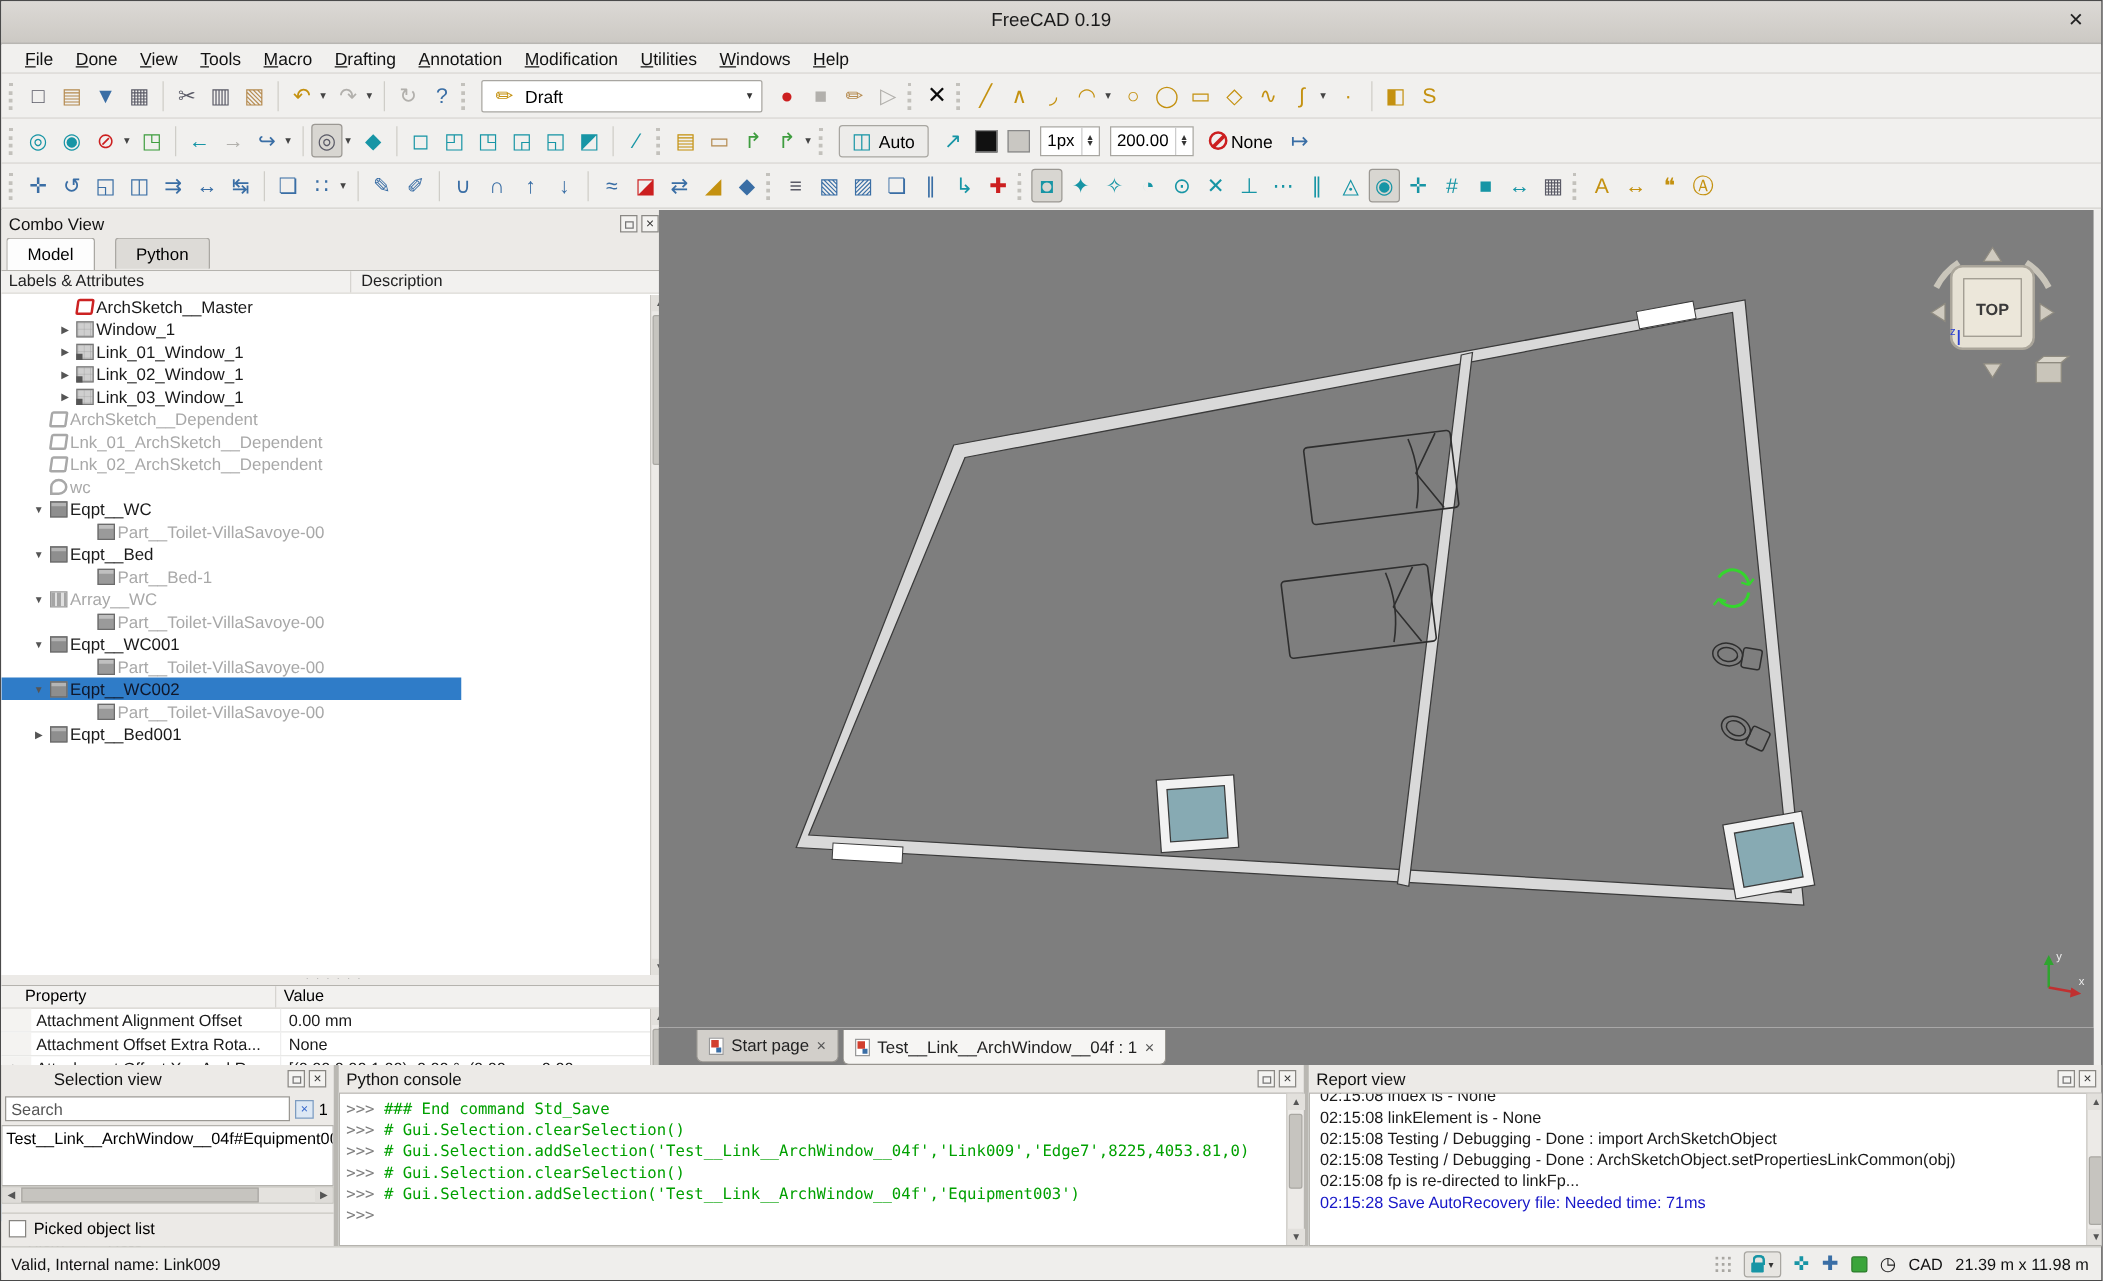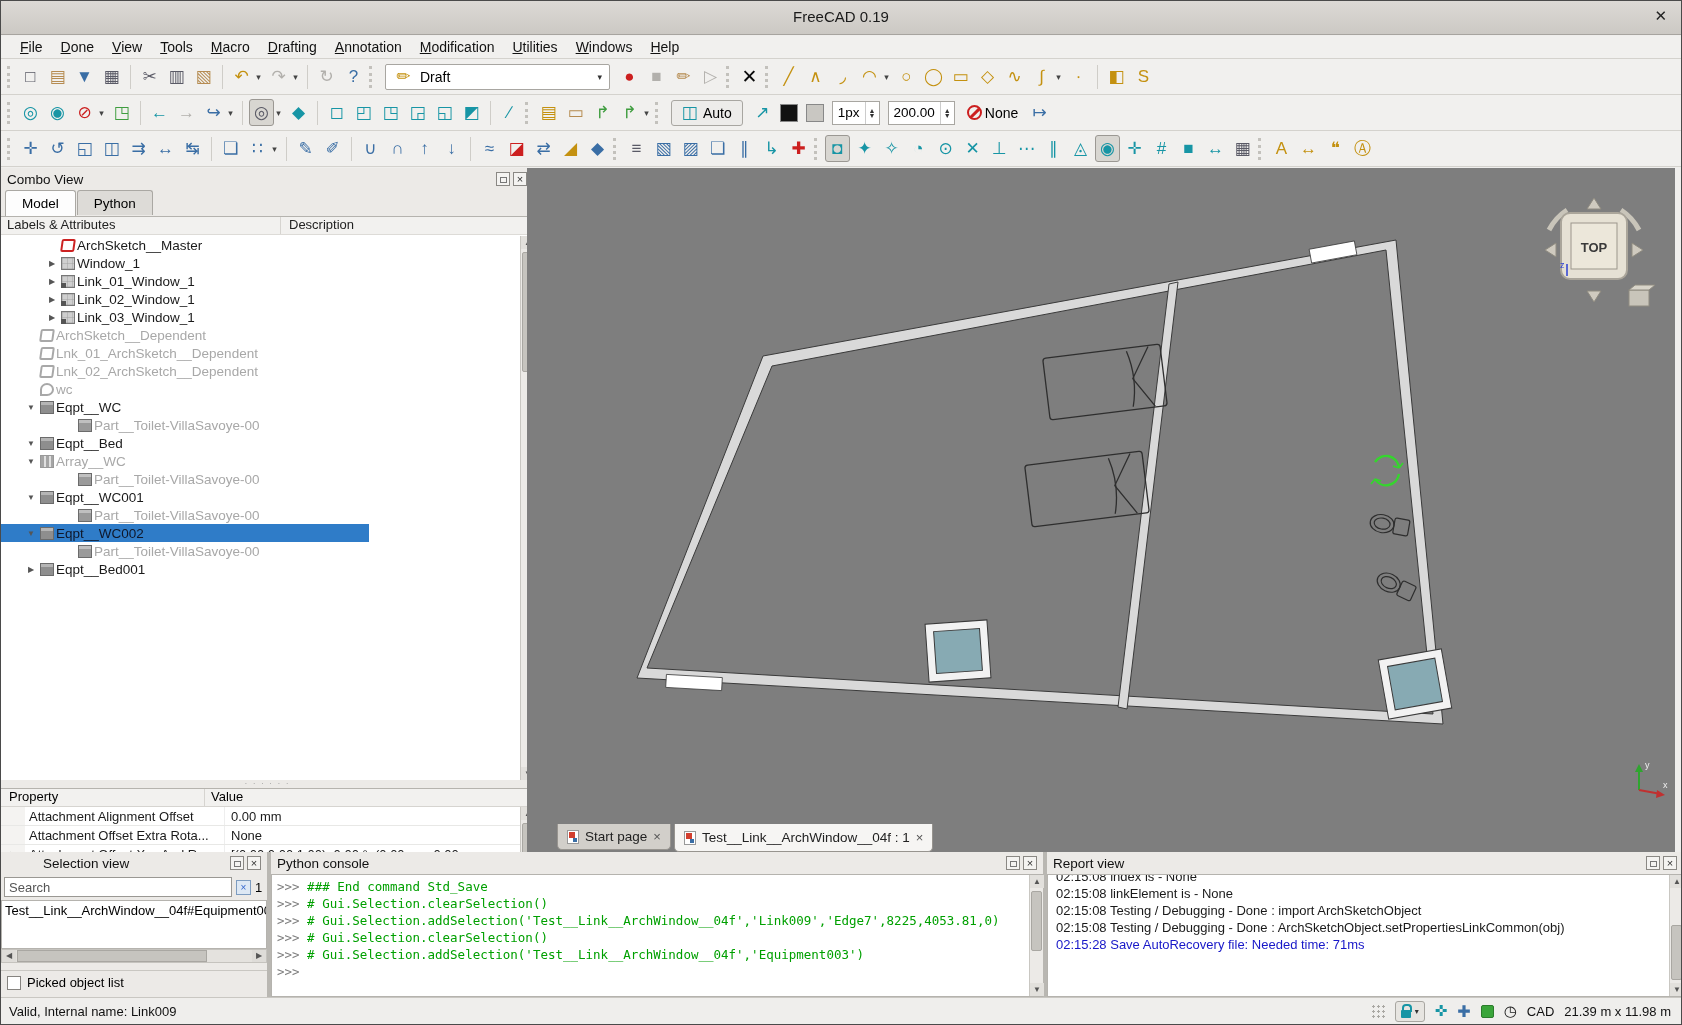"Model" #combotabs { gap: 1px -> 16px }
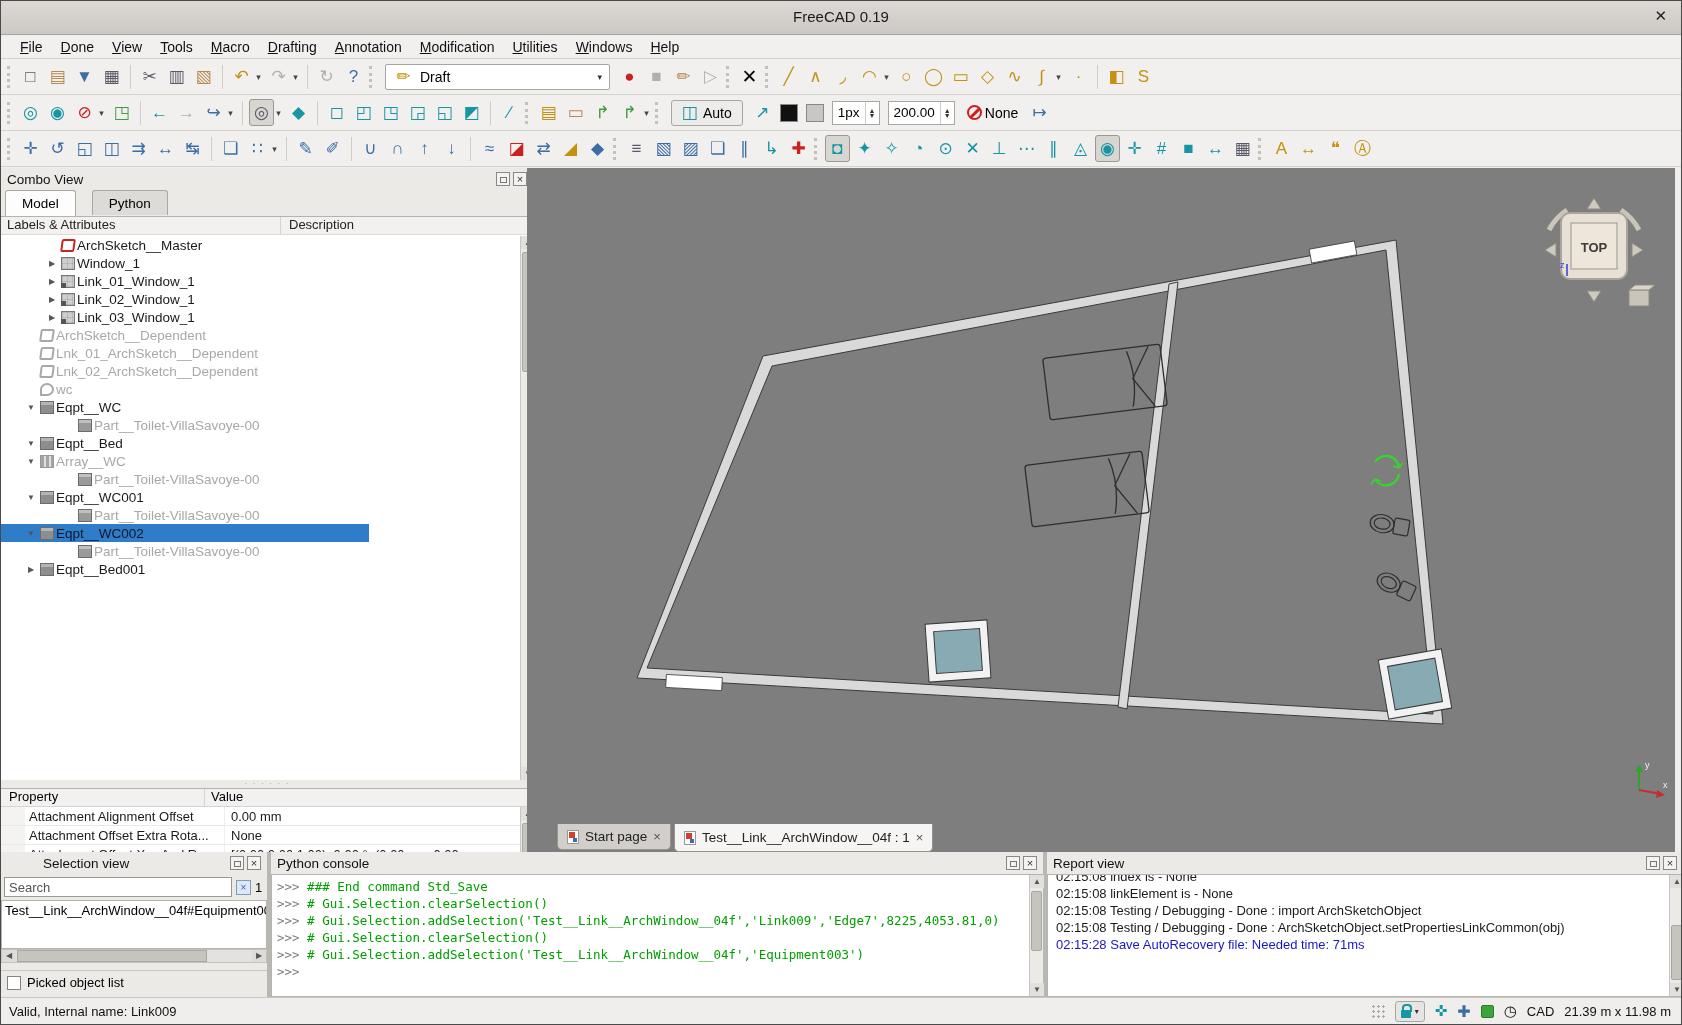"Part__Bed-1" div.trow { html: none -> <div> <span></span> <span></span> <span>Part__Bed-1</span> </div> }
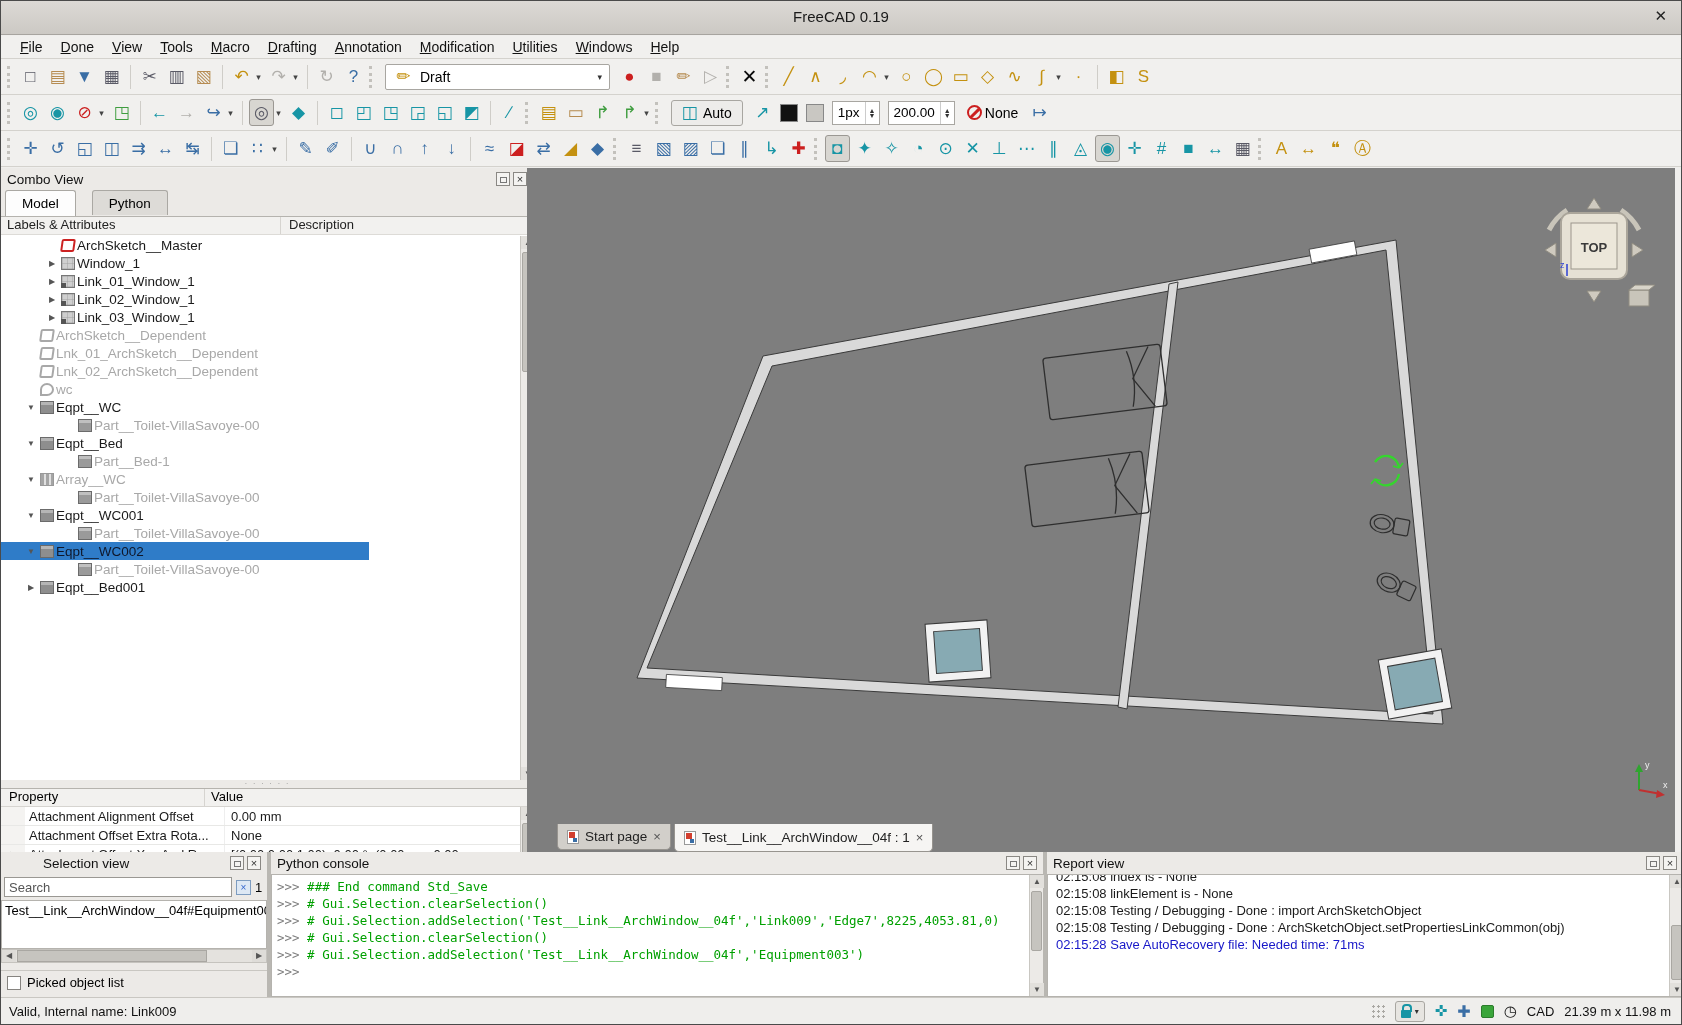"Property" #prophead .ph1 { padding-left: 8px -> 19px; width: 204px -> 220px }
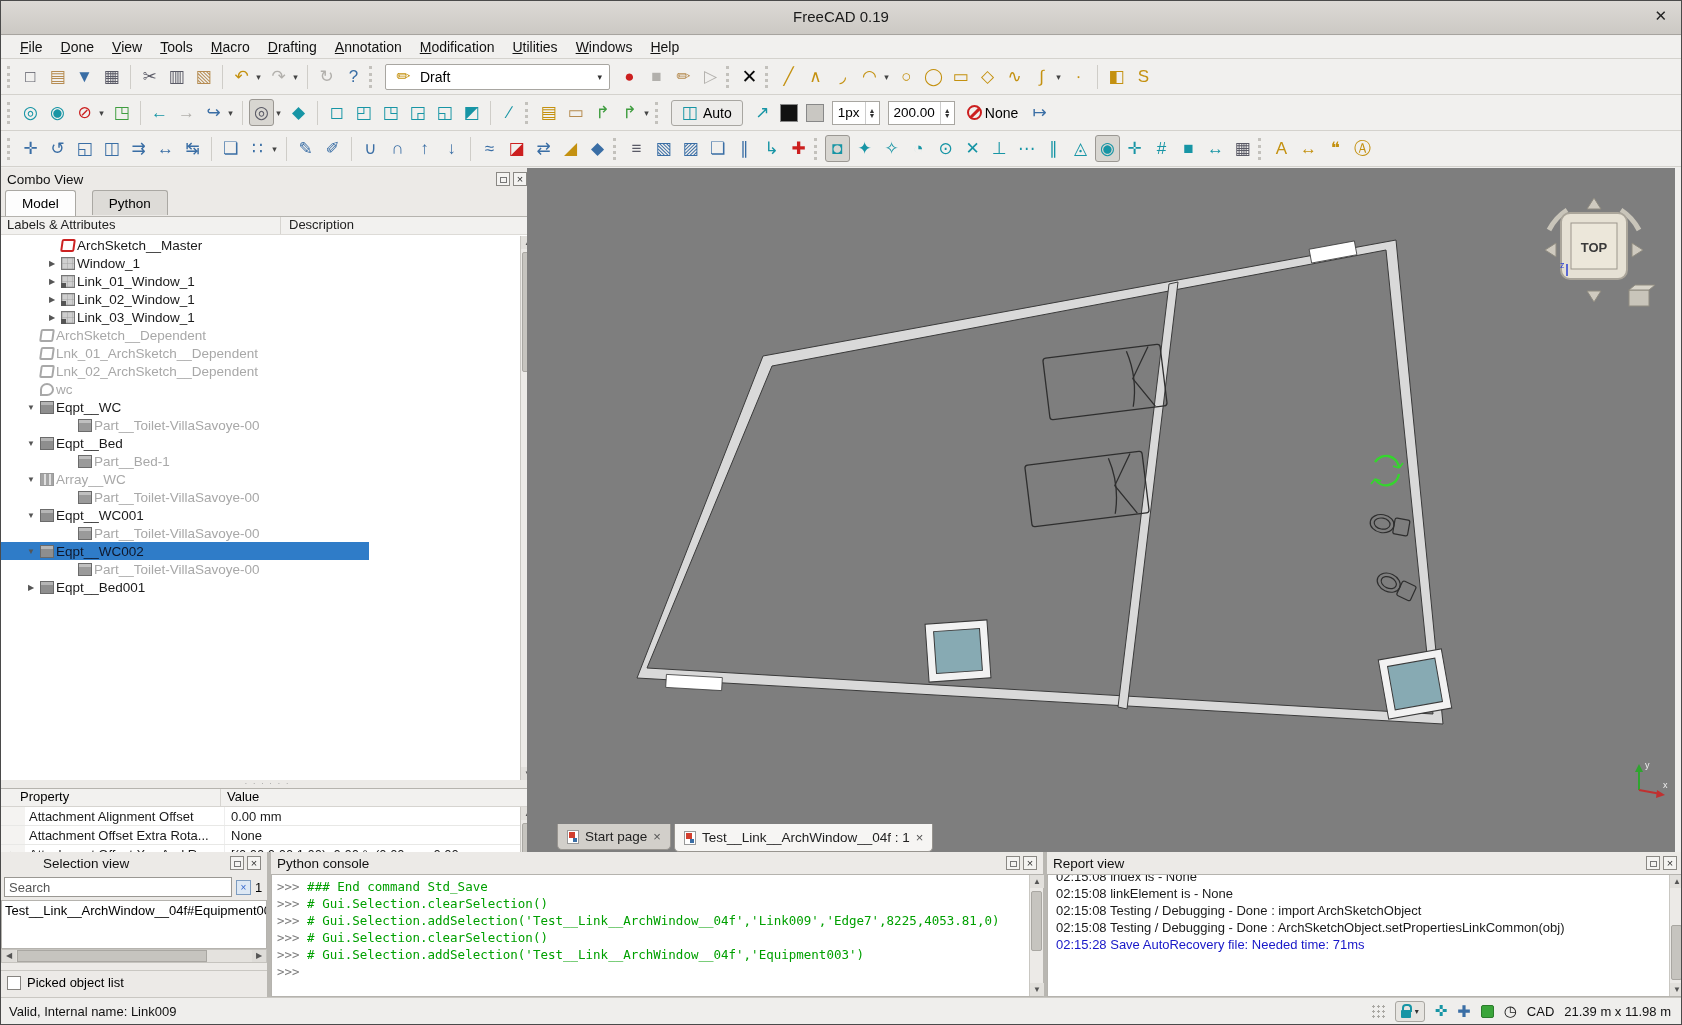"02:15:08 fp is re-directed to" div.rline { html: none -> <div>02:15:08 fp is re-directed to linkFp...</div> }
